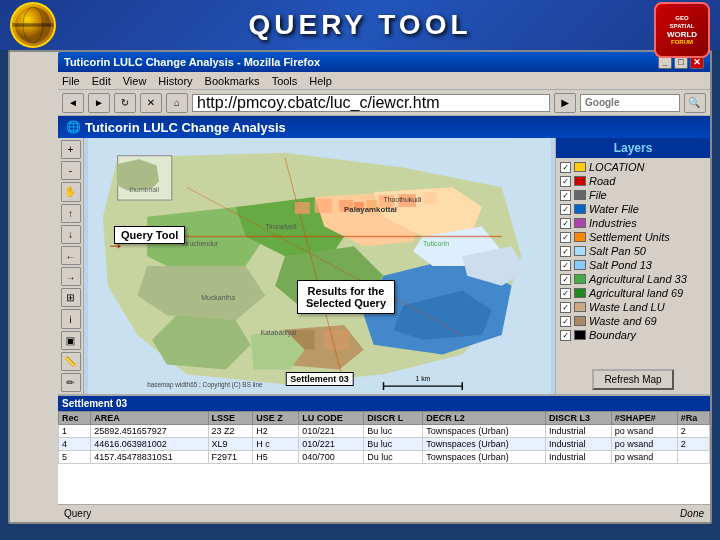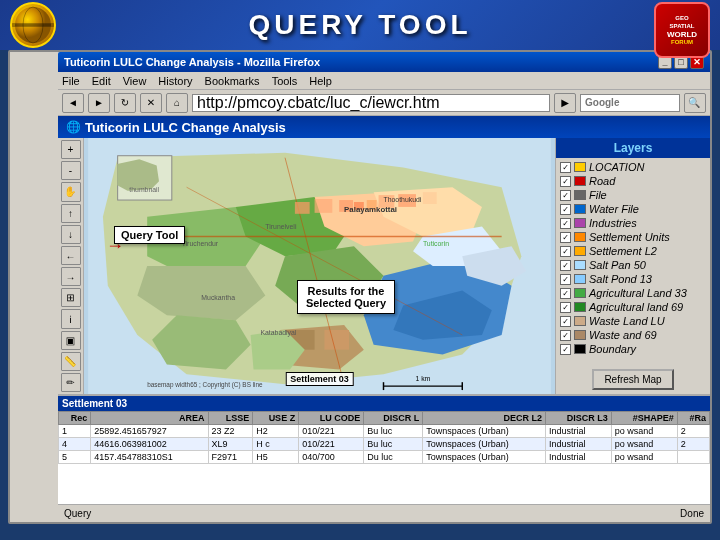"Settlement L2" div.layer-item { html: <div> <div></div> <div></div> <span>Settlement L2</span> </div> -> none }
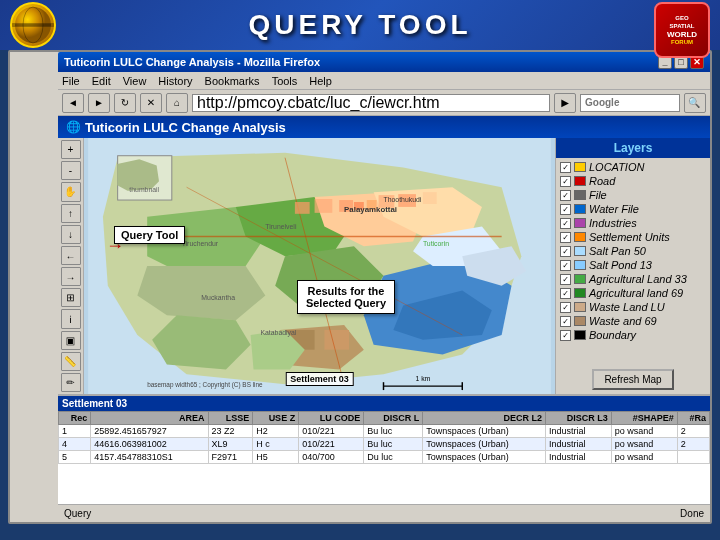"Rec" table.data-table th { text-align: right -> left }
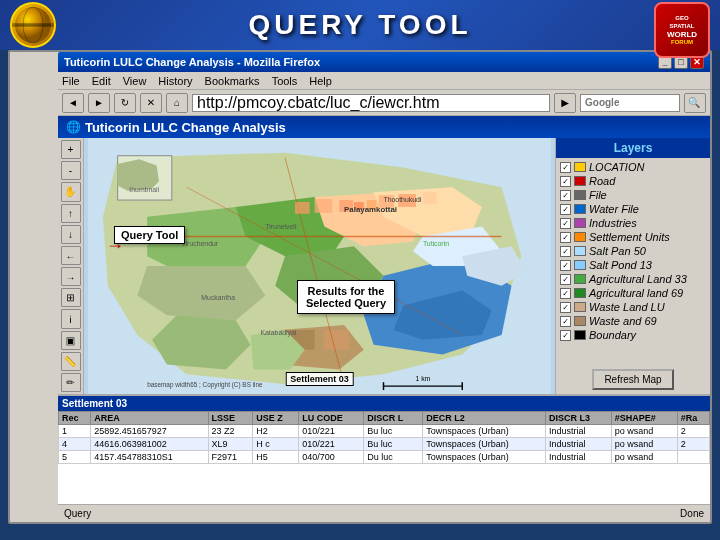"Done" span.status-text { font-style: none -> italic }
